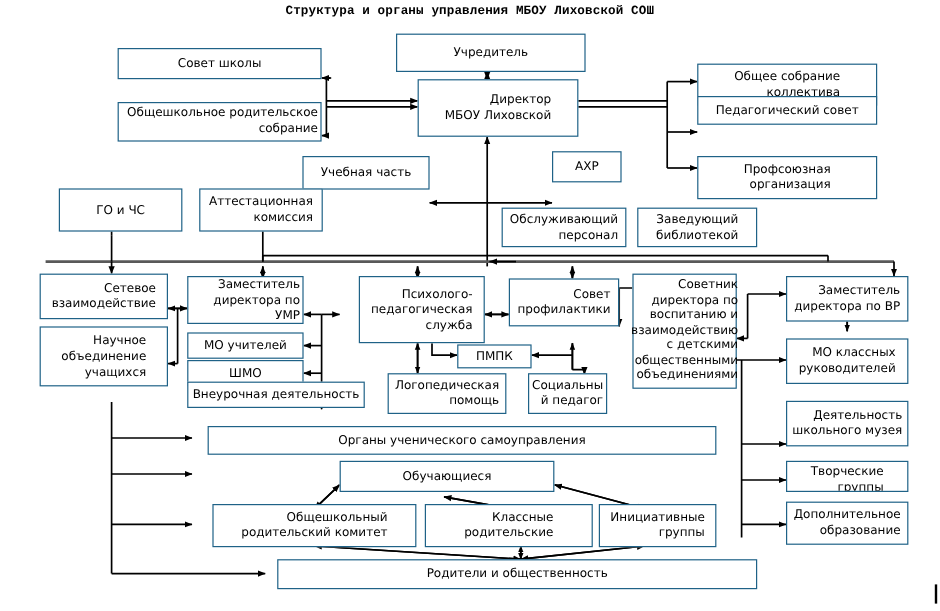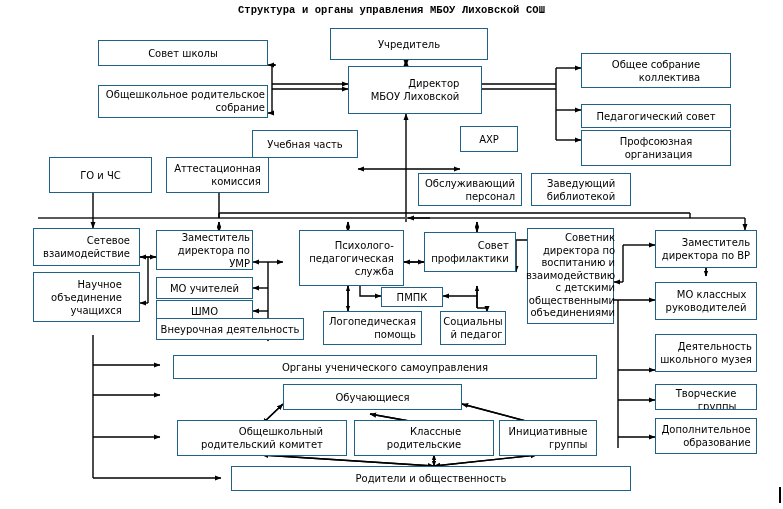"Педагогический совет" div.node { margin-top: 24px -> none }
